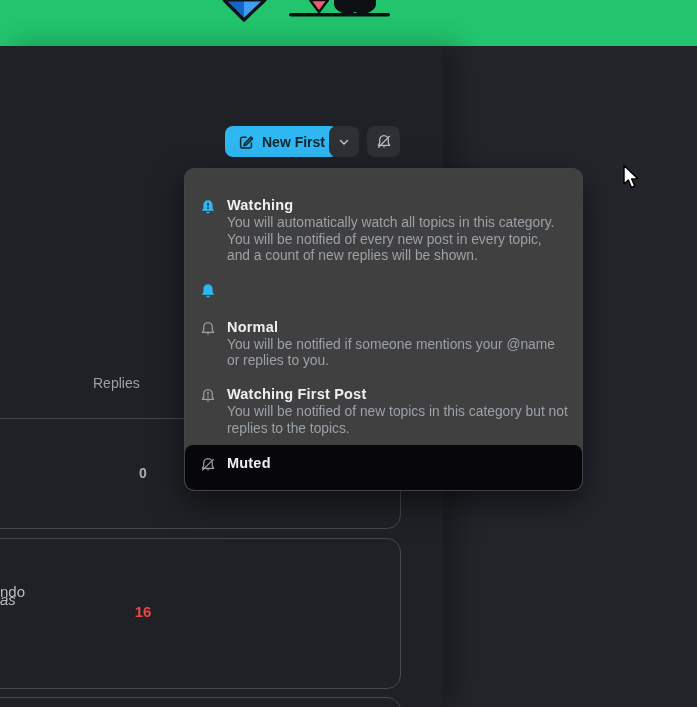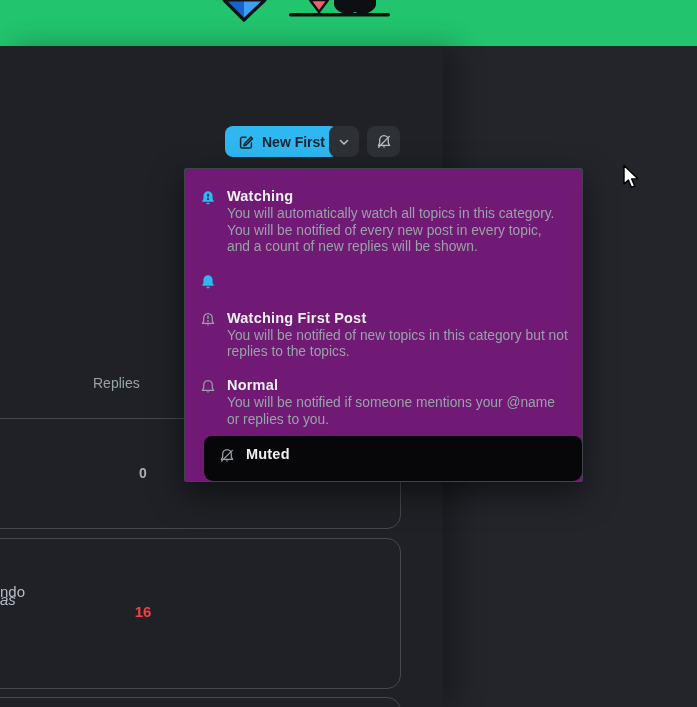"Watching" .dropdown { background: #701a75 -> #404040; border-radius: 2px -> 10px; padding-top: 11px -> 20px }
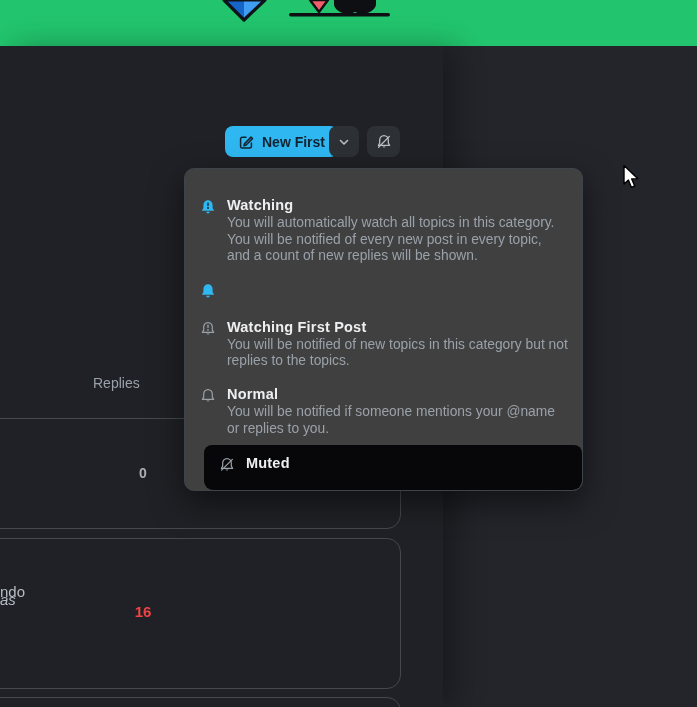"Watching First Post" div.dd-item { order: before "Normal" -> after "Normal" }
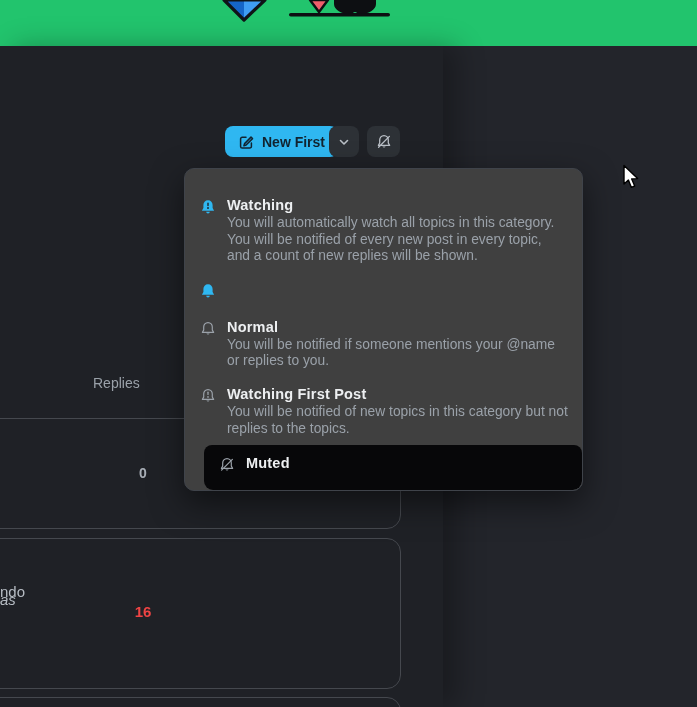"Muted" .dd-item-muted { margin-left: 19px -> none }
